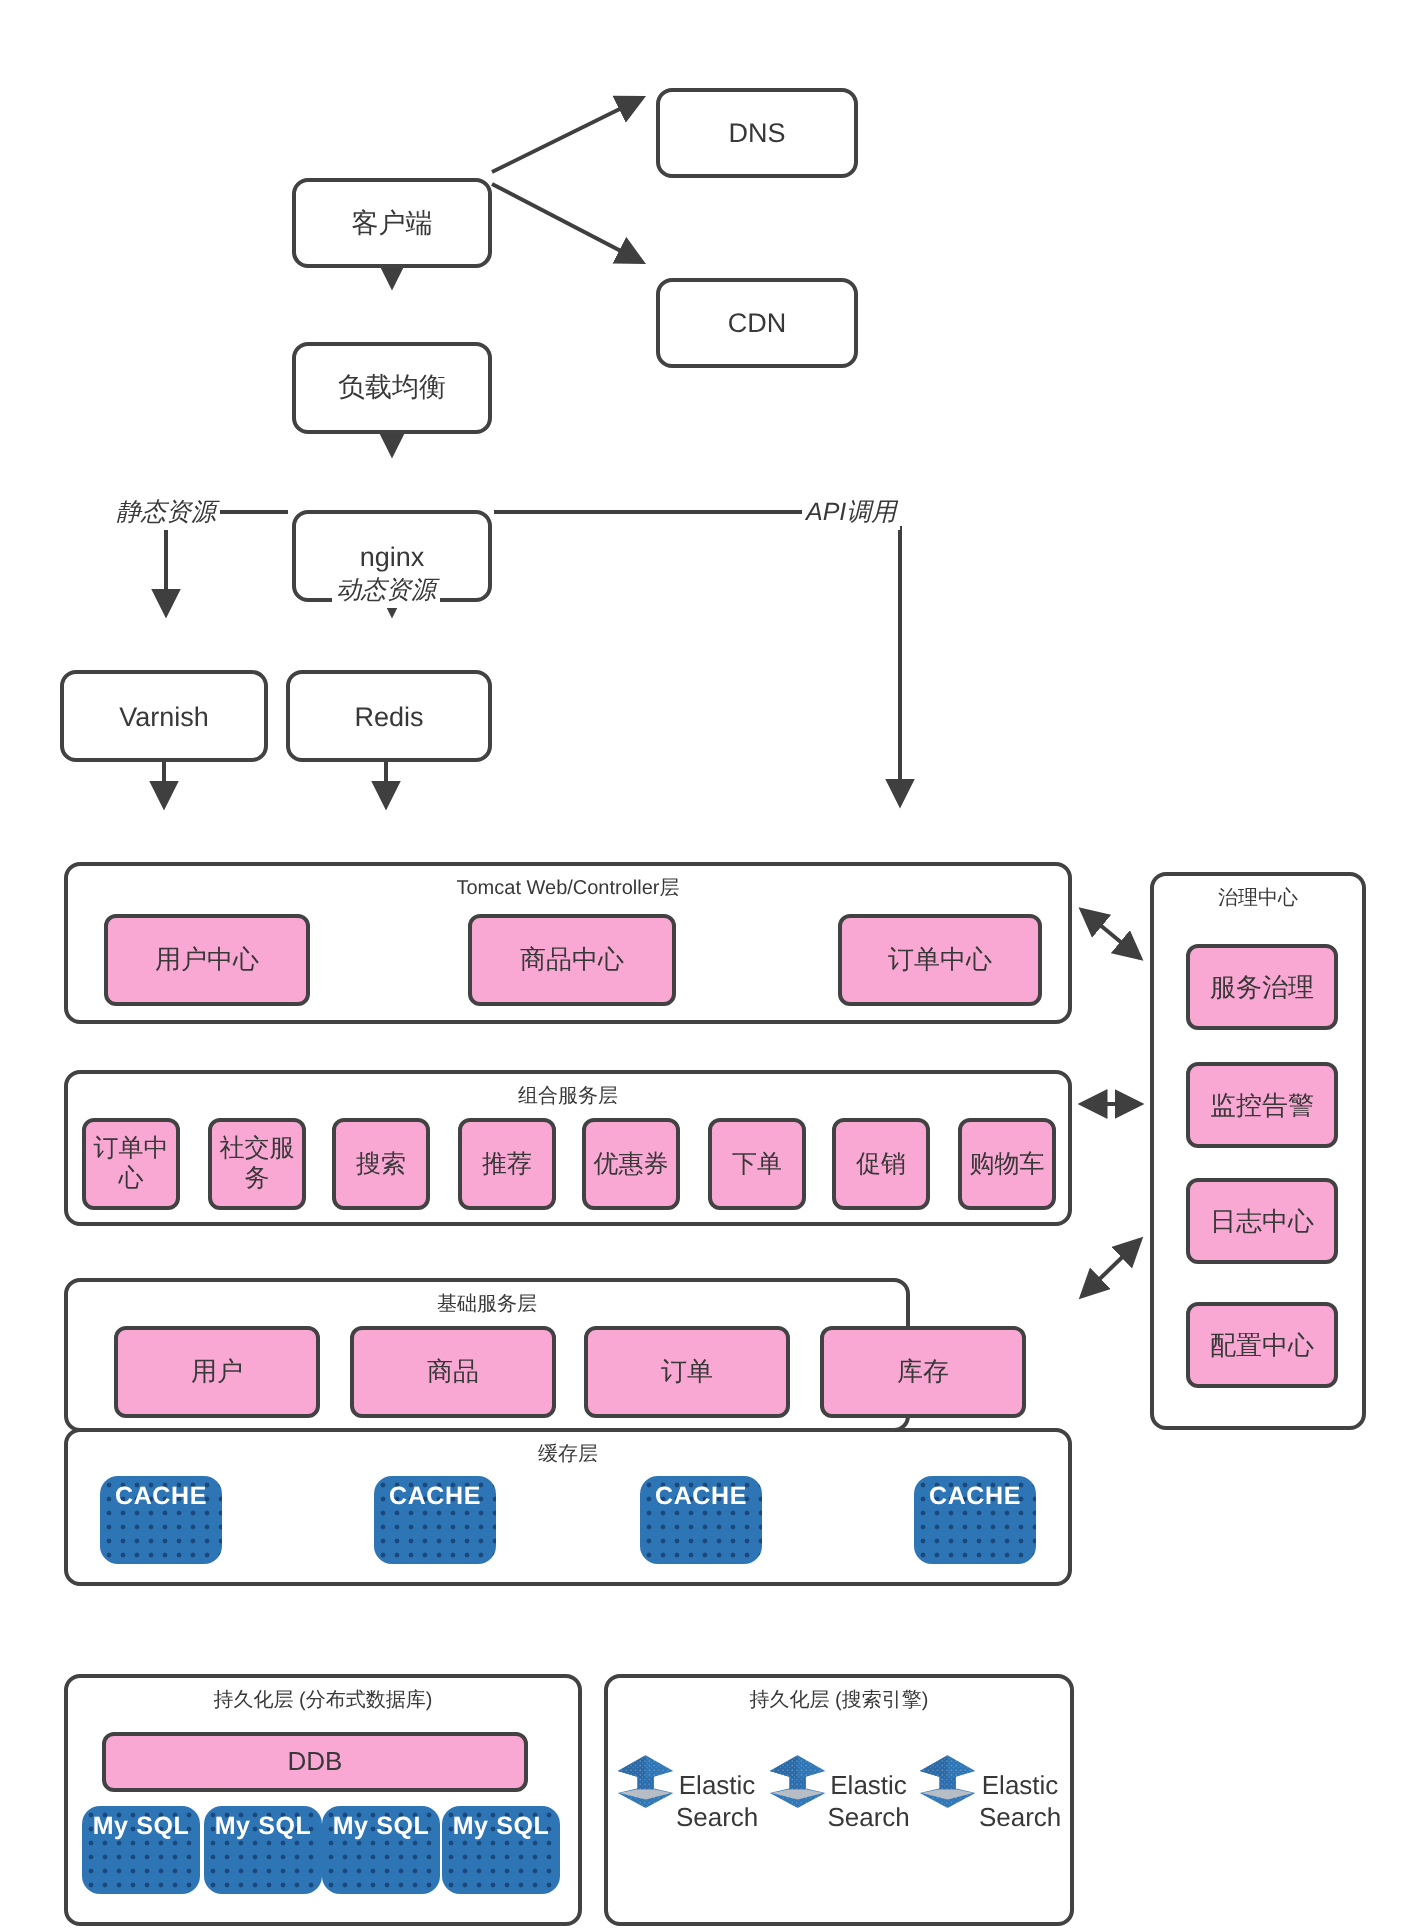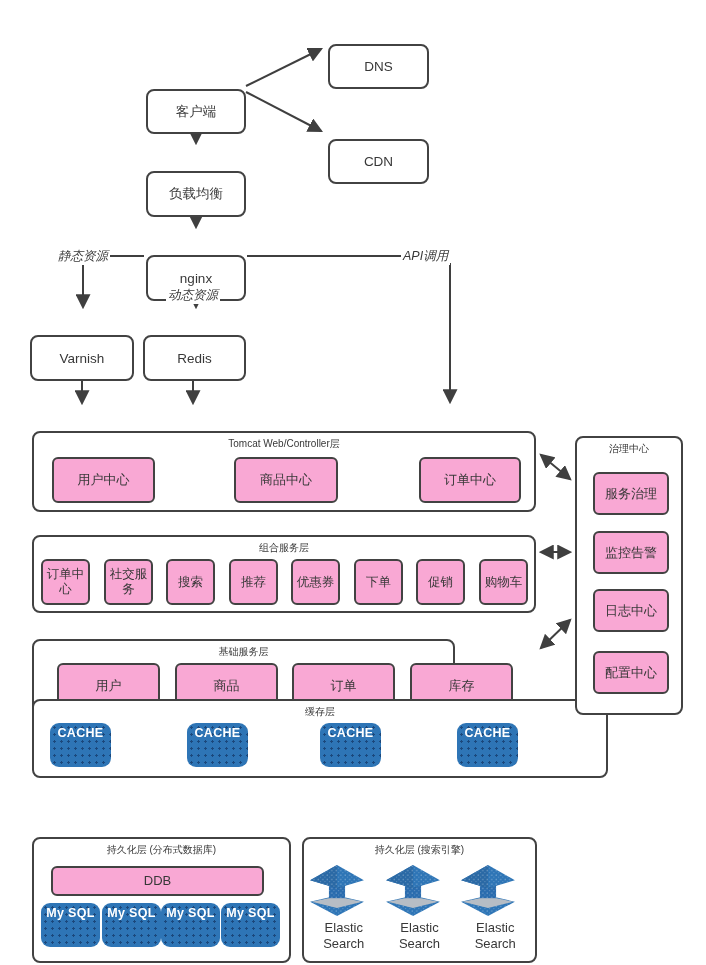"缓存层" div.layer { top: 676px -> 691px; width: 576px -> 504px }
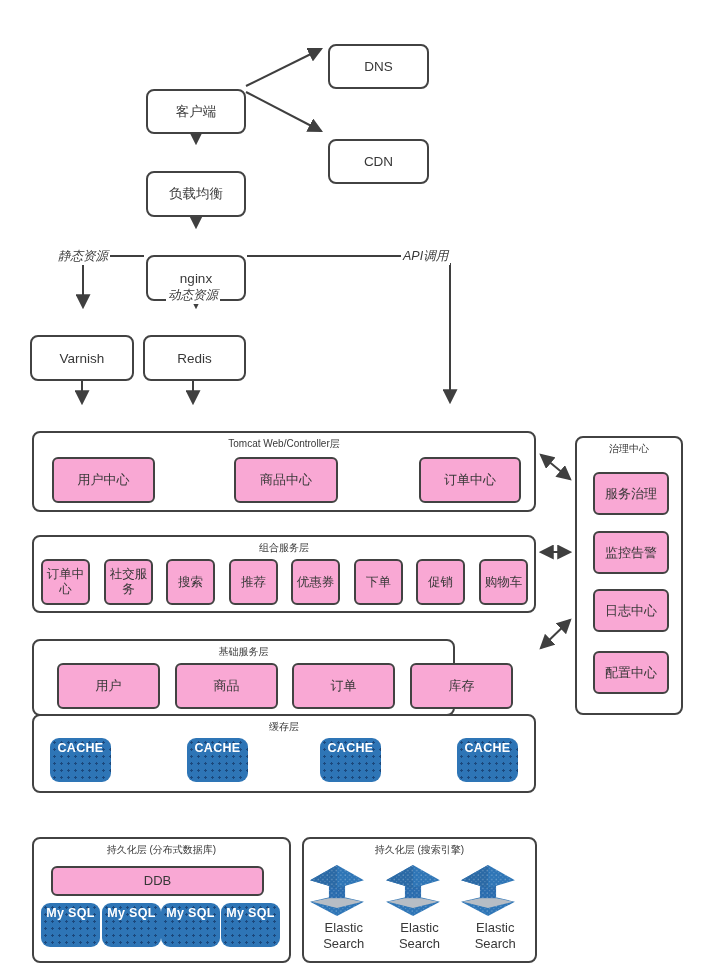"Elastic Search" .es-unit { align-items: flex-start -> flex-end; flex-direction: column -> row }
